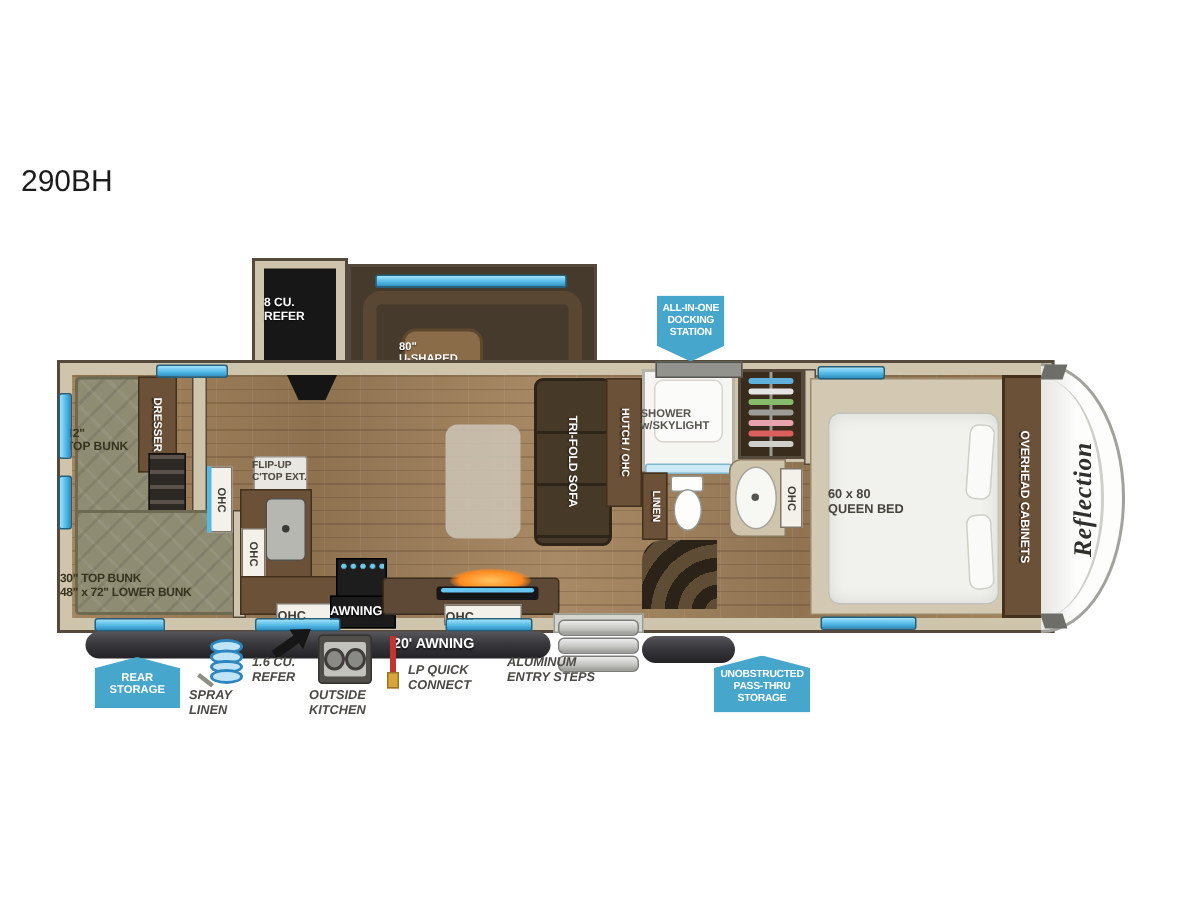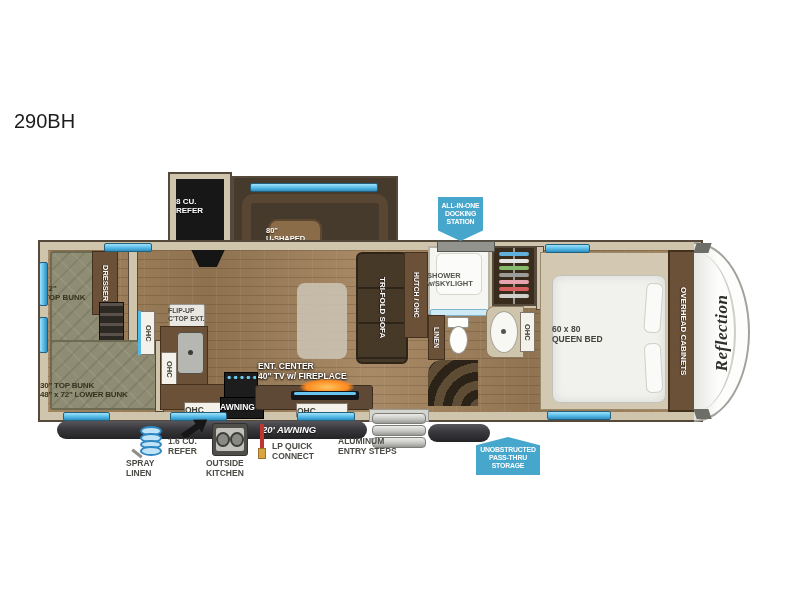"ENT. CENTER" div.a { html: <div>ENT. CENTER 40" TV w/ FIREPLACE</div> -> none }
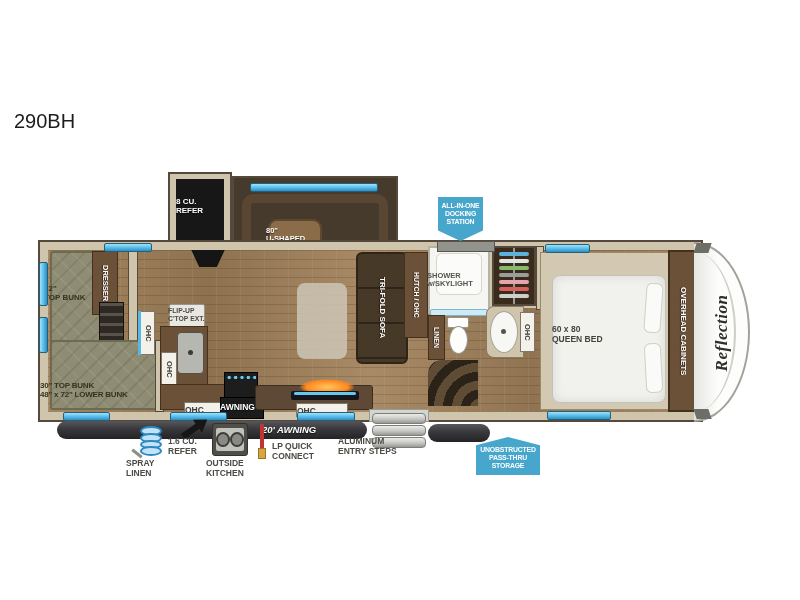"20' AWNING" div.a { font-style: italic -> none }
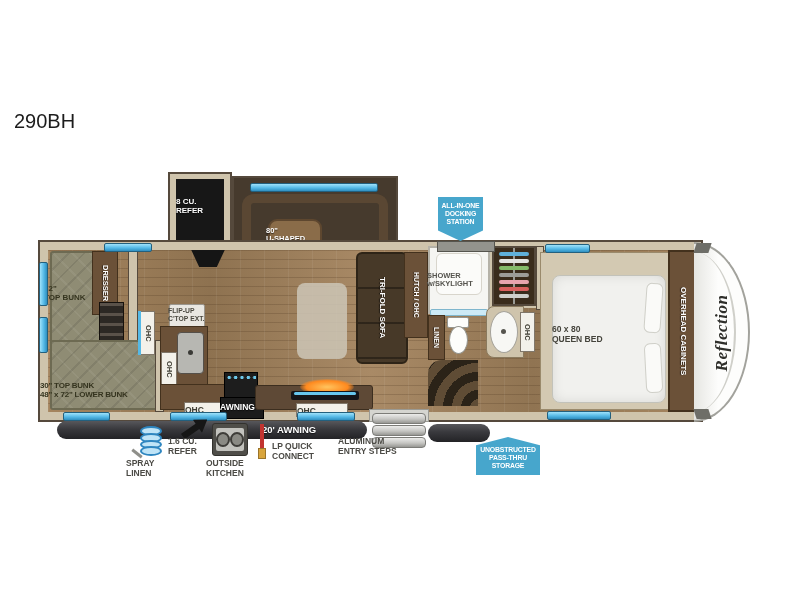"1.6 CU." .ann { font-style: none -> italic }
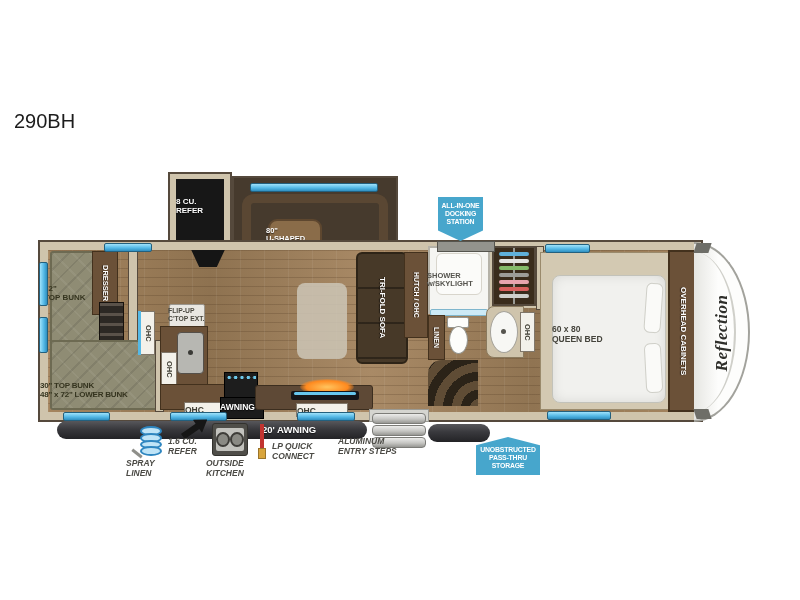"REAR" div.a { html: none -> <div>REAR STORAGE</div> }
